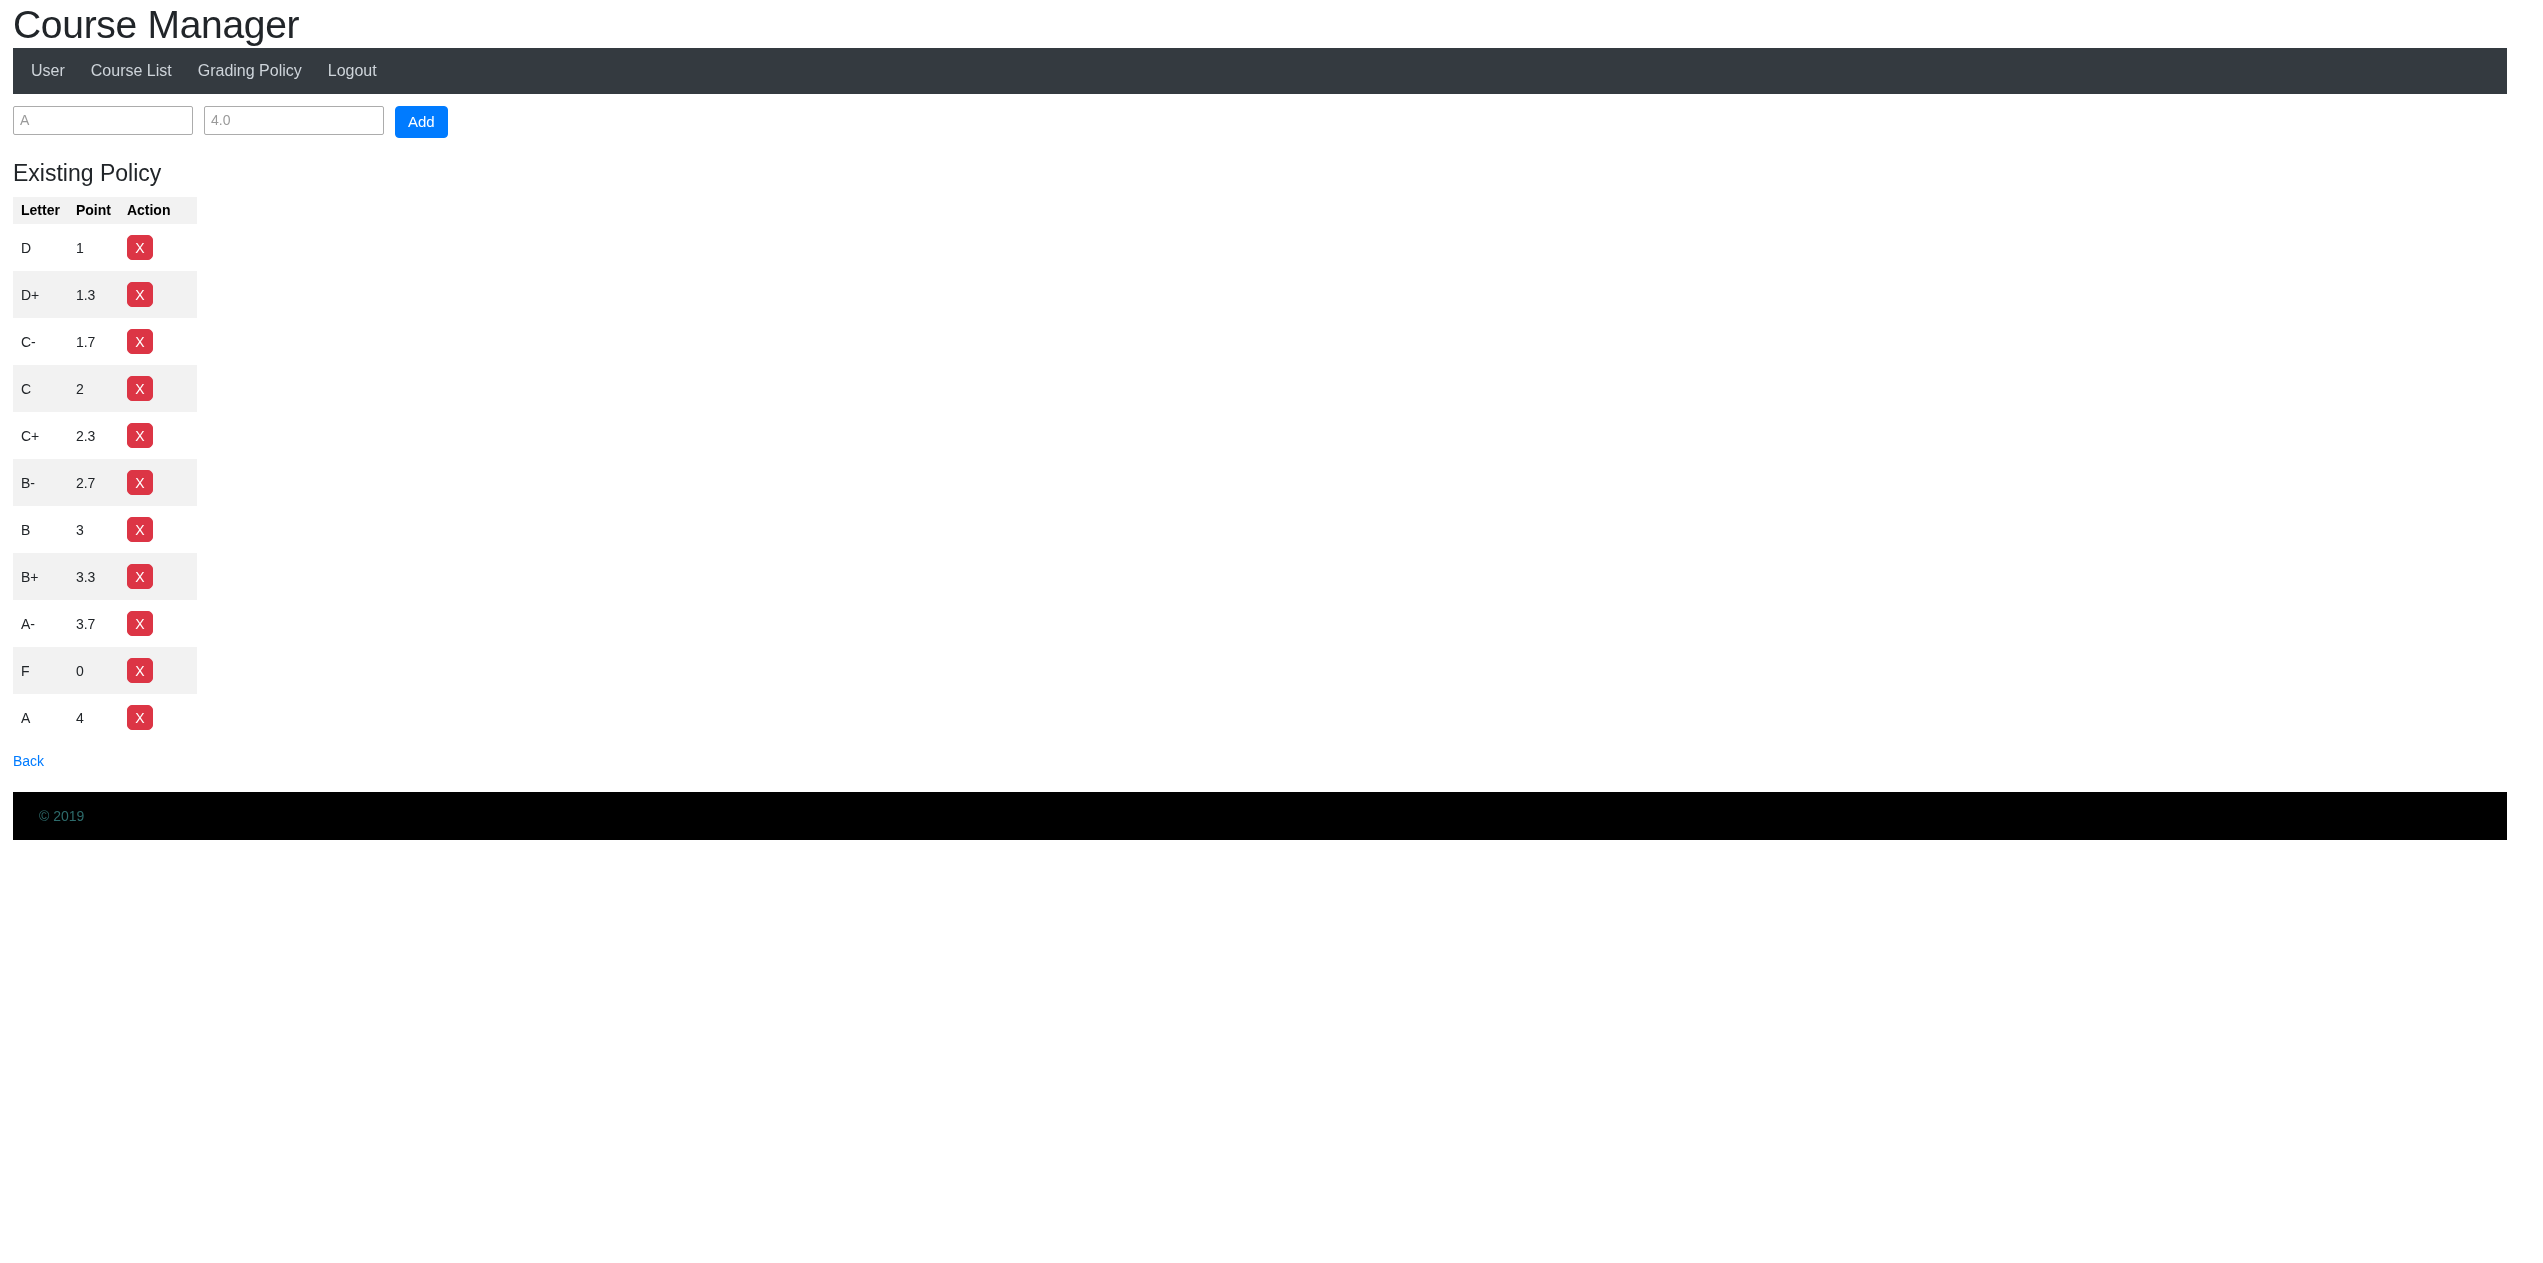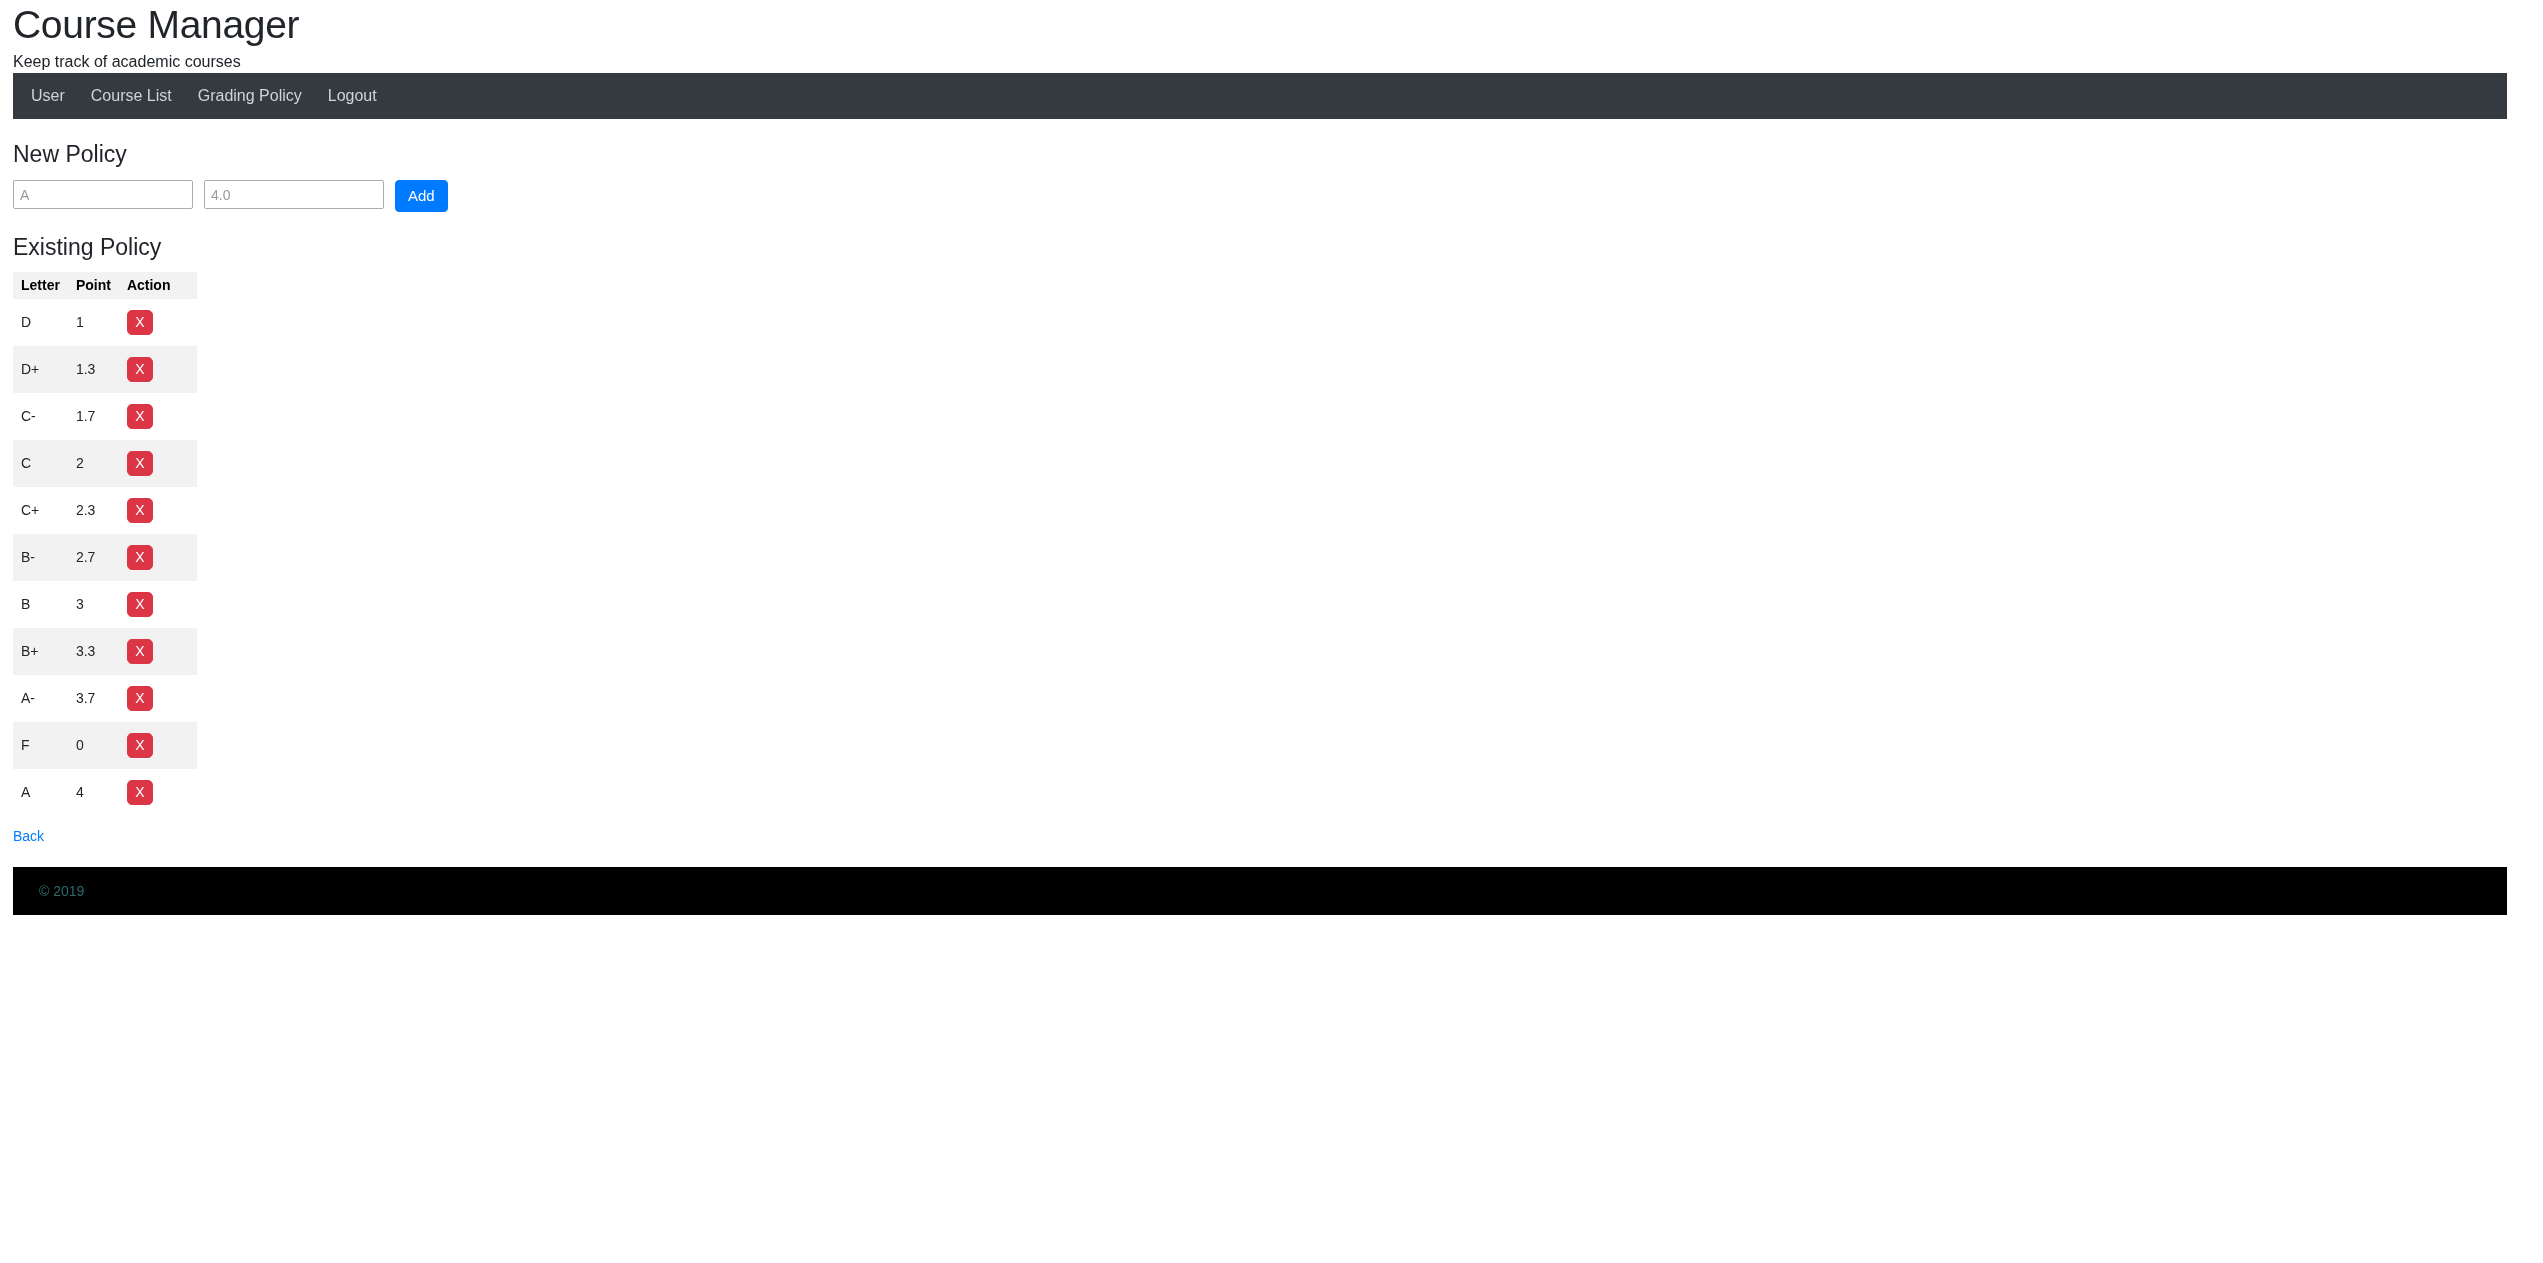"Keep track of academic courses" p.site-subtitle { html: <p>Keep track of academic courses</p> -> none }
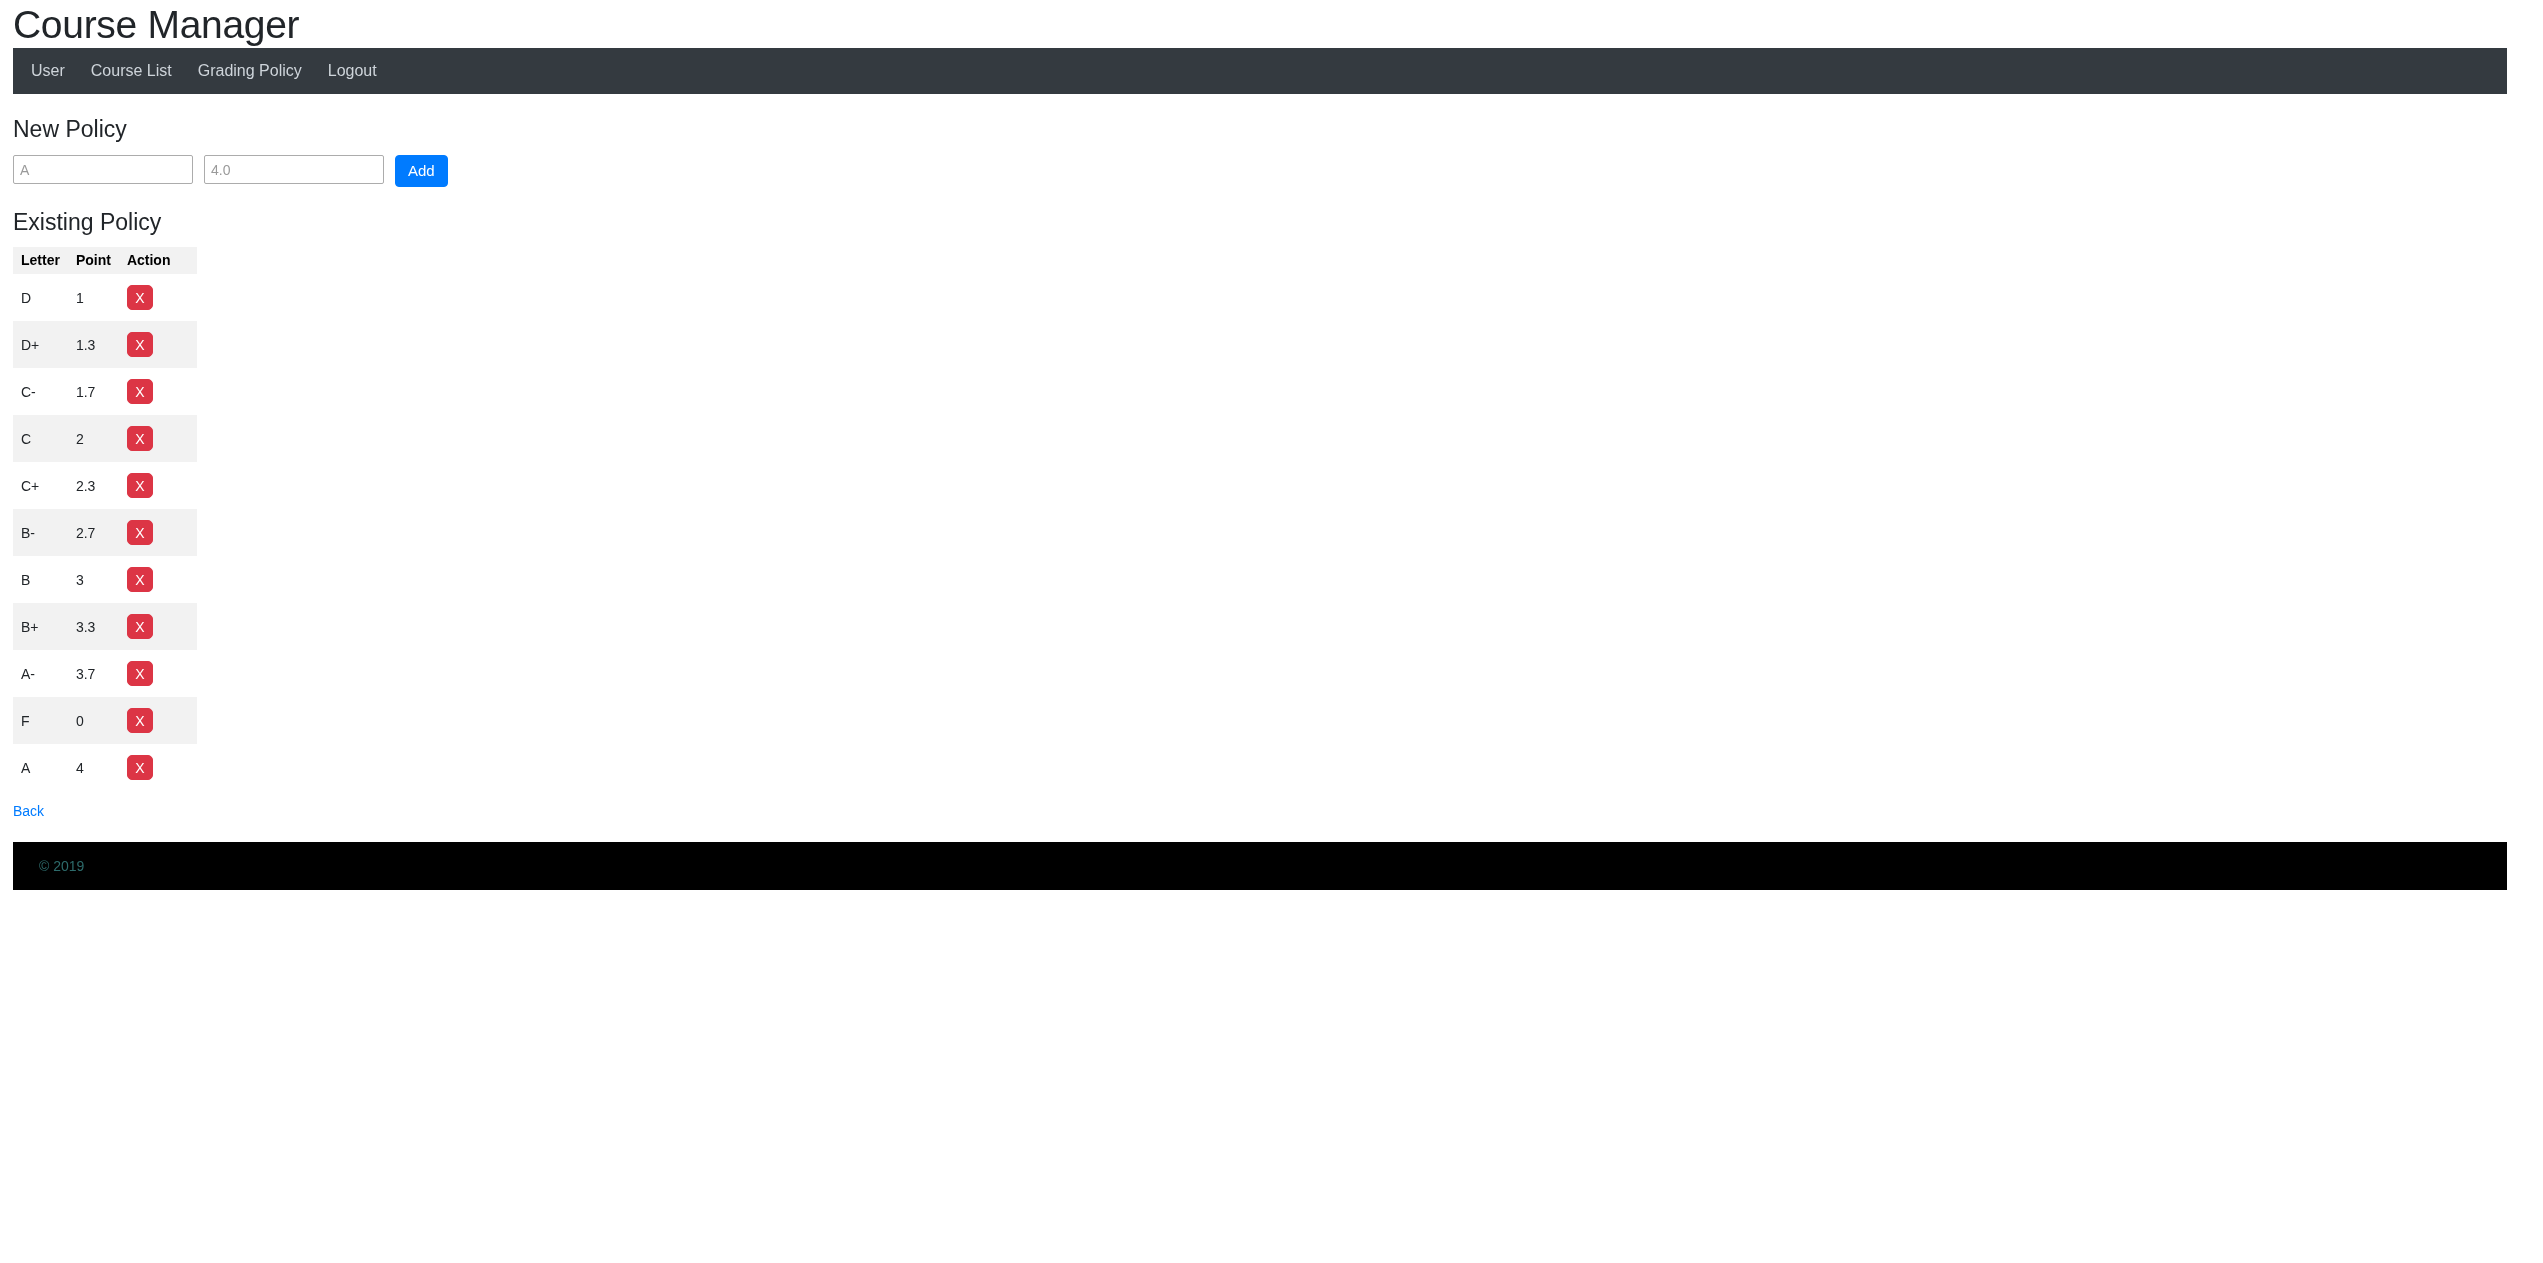"New Policy" h2.section-heading { html: <h2>New Policy</h2> -> none }
